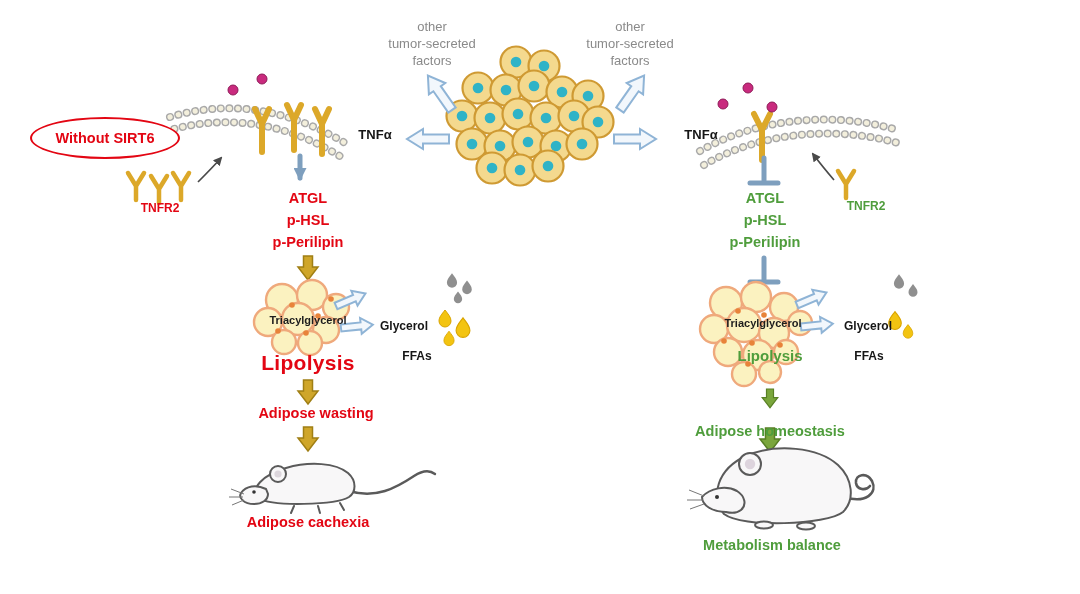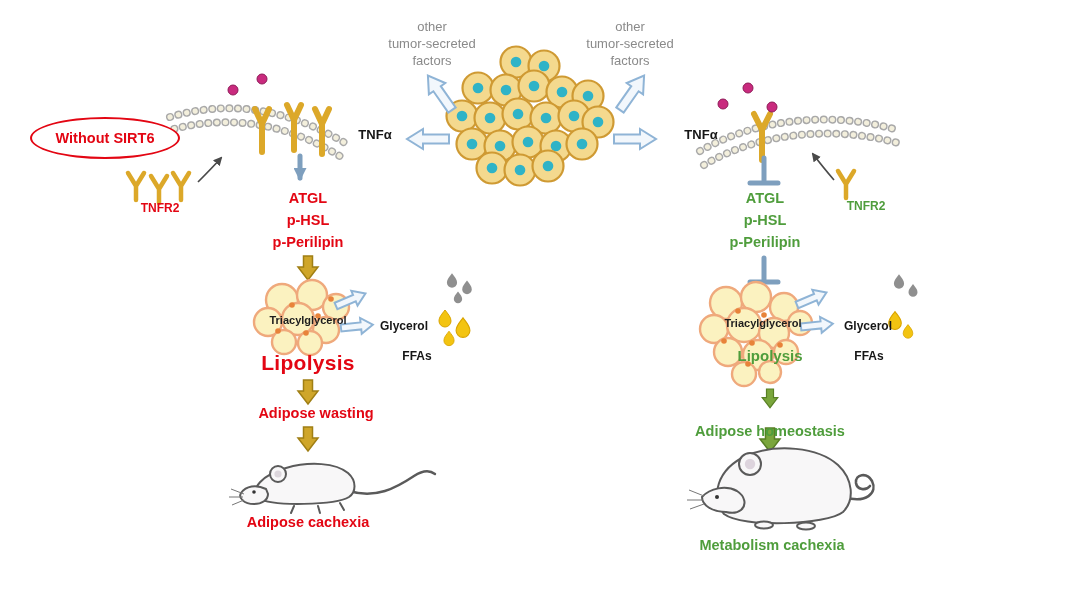"Metabolism cachexia" div.label { text: cachexia -> balance }
